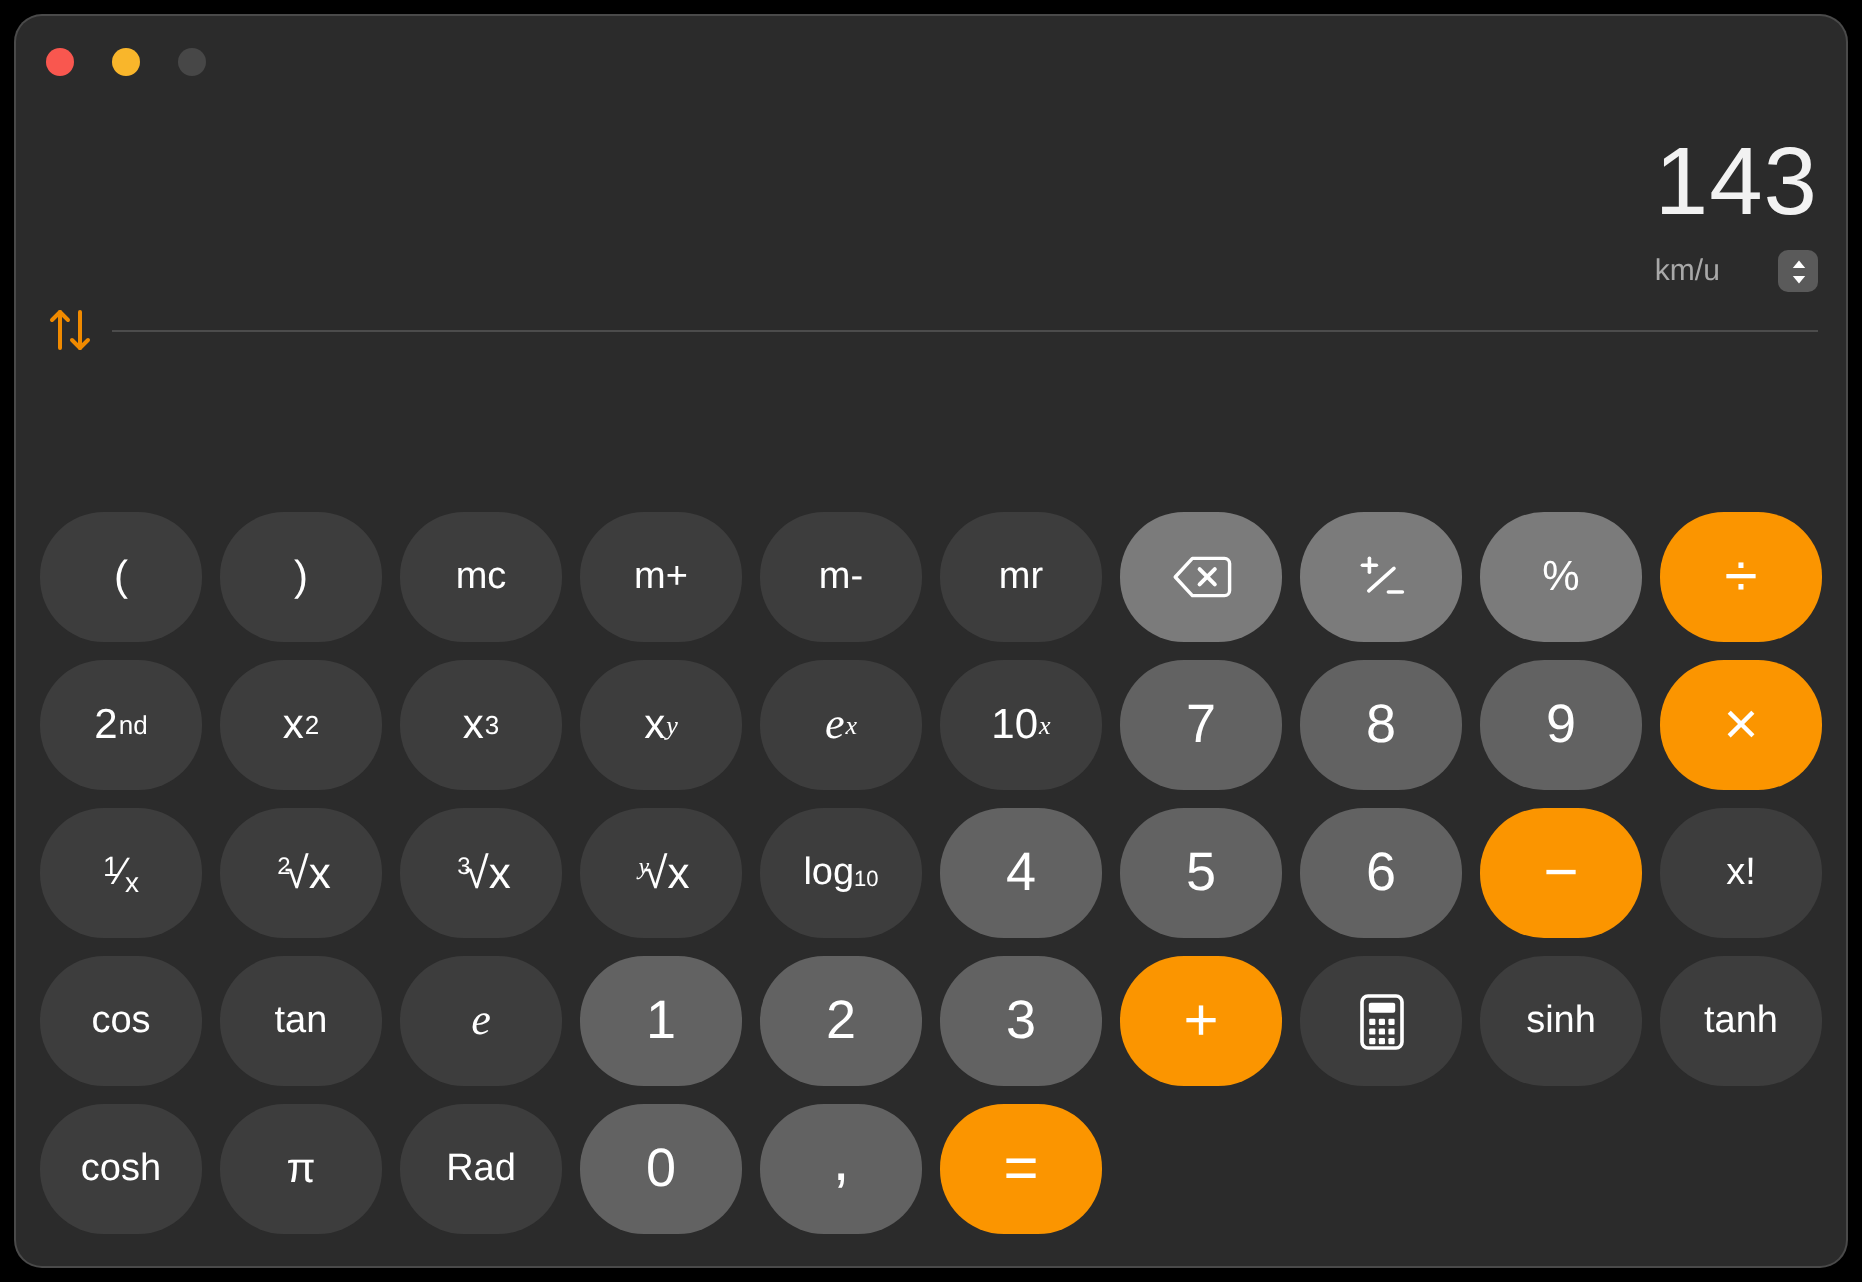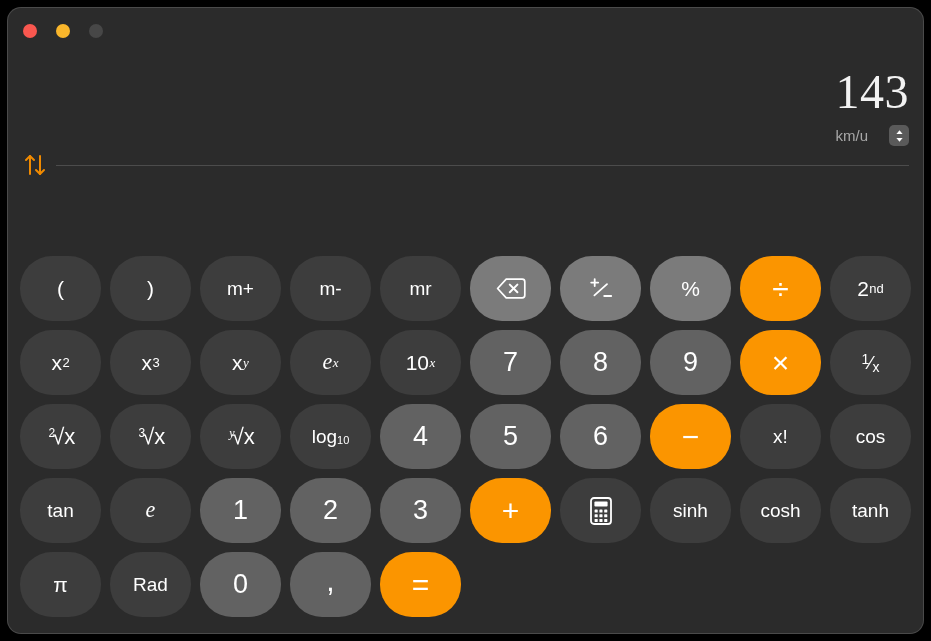"143" #row-top .big-value { font-family: Liberation Serif, serif -> none }
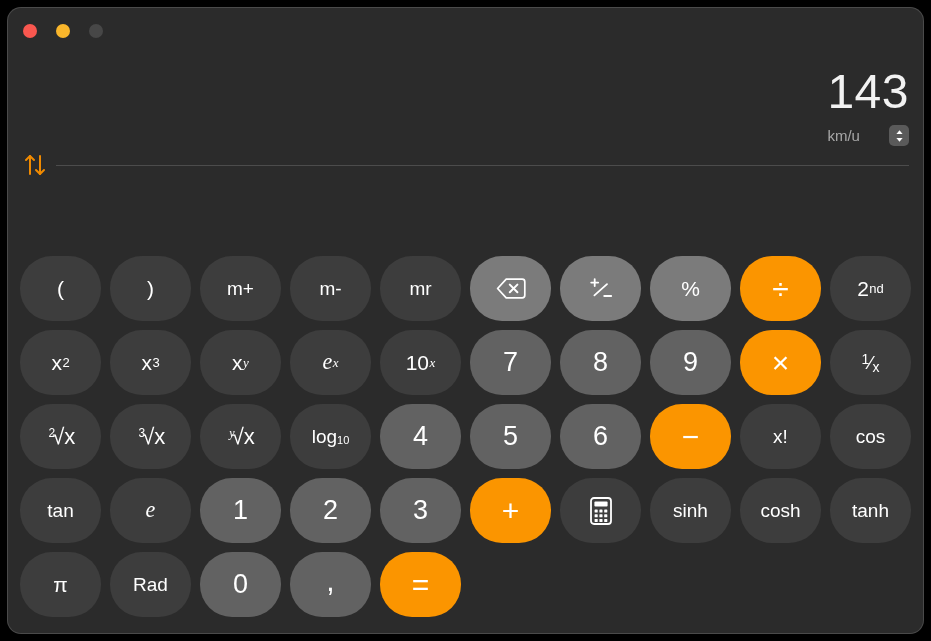"mc" button.key { html: none -> <button> <span>mc</span> </button> }
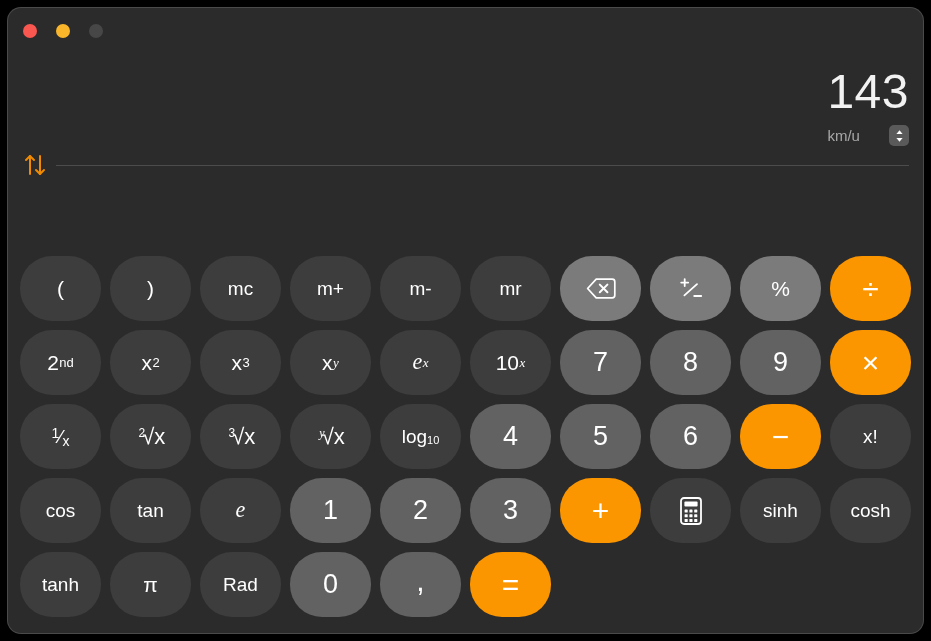"cosh" button.key { order: before "tanh" -> after "tanh" }
